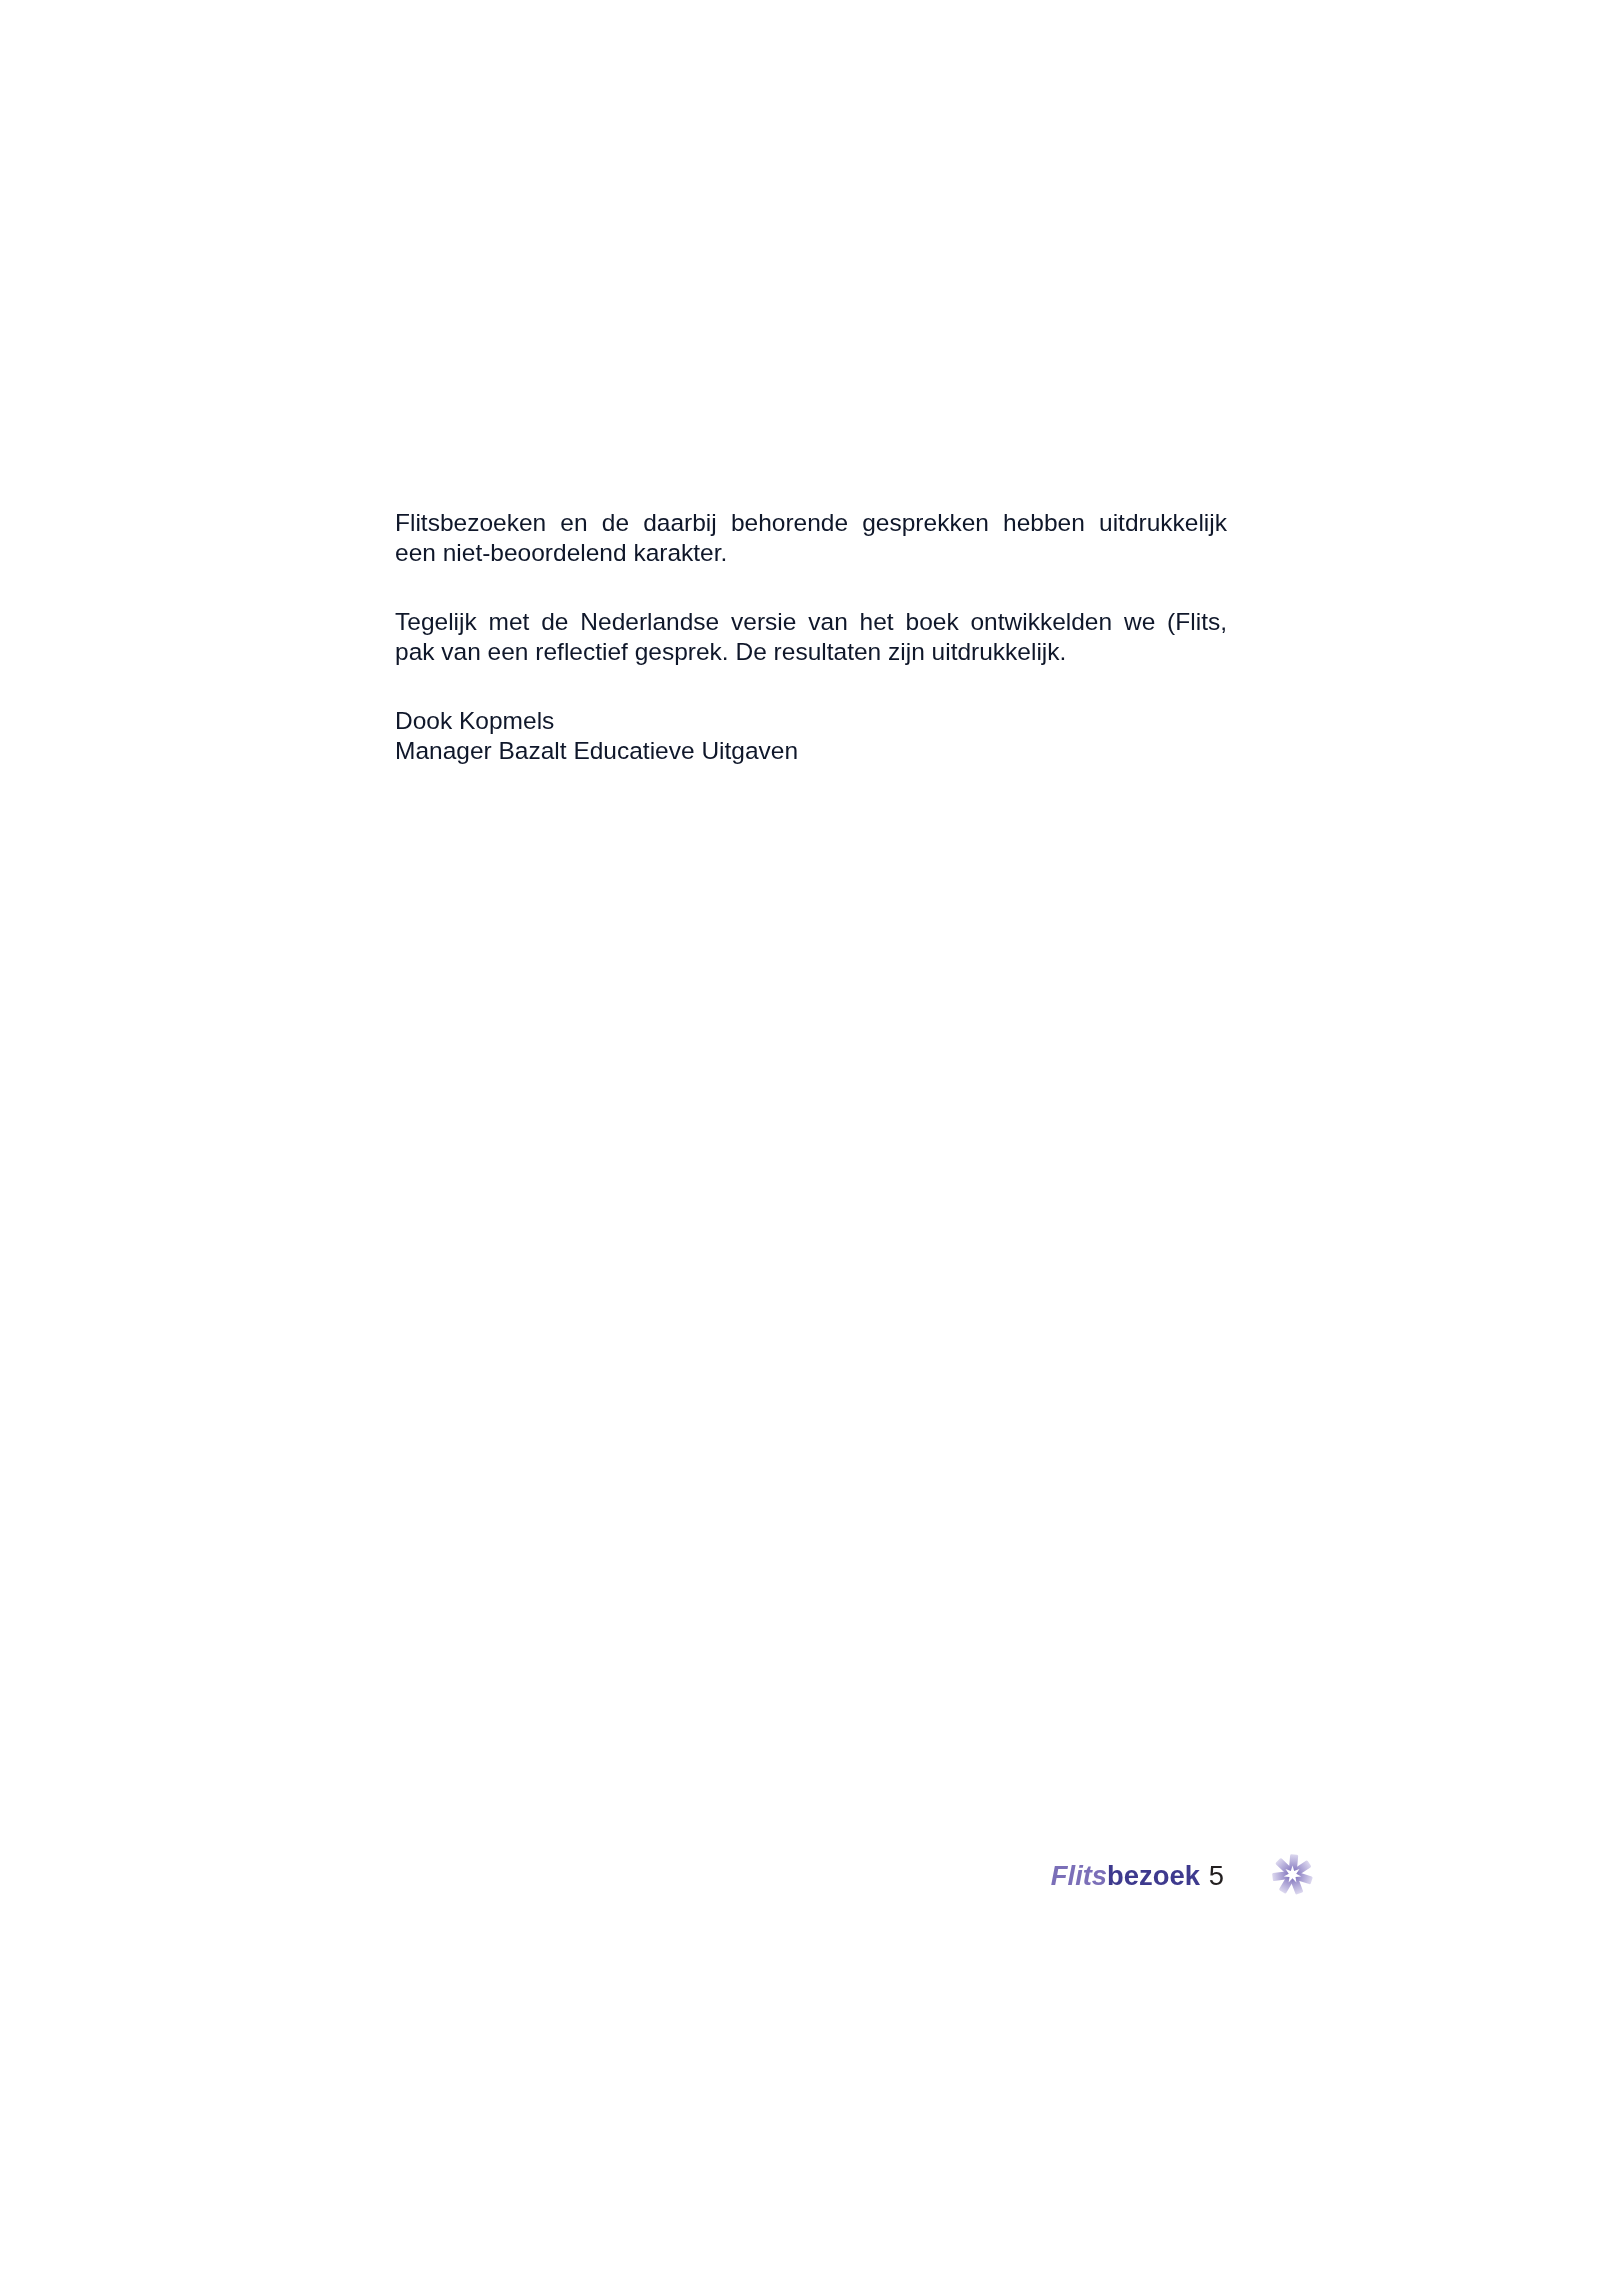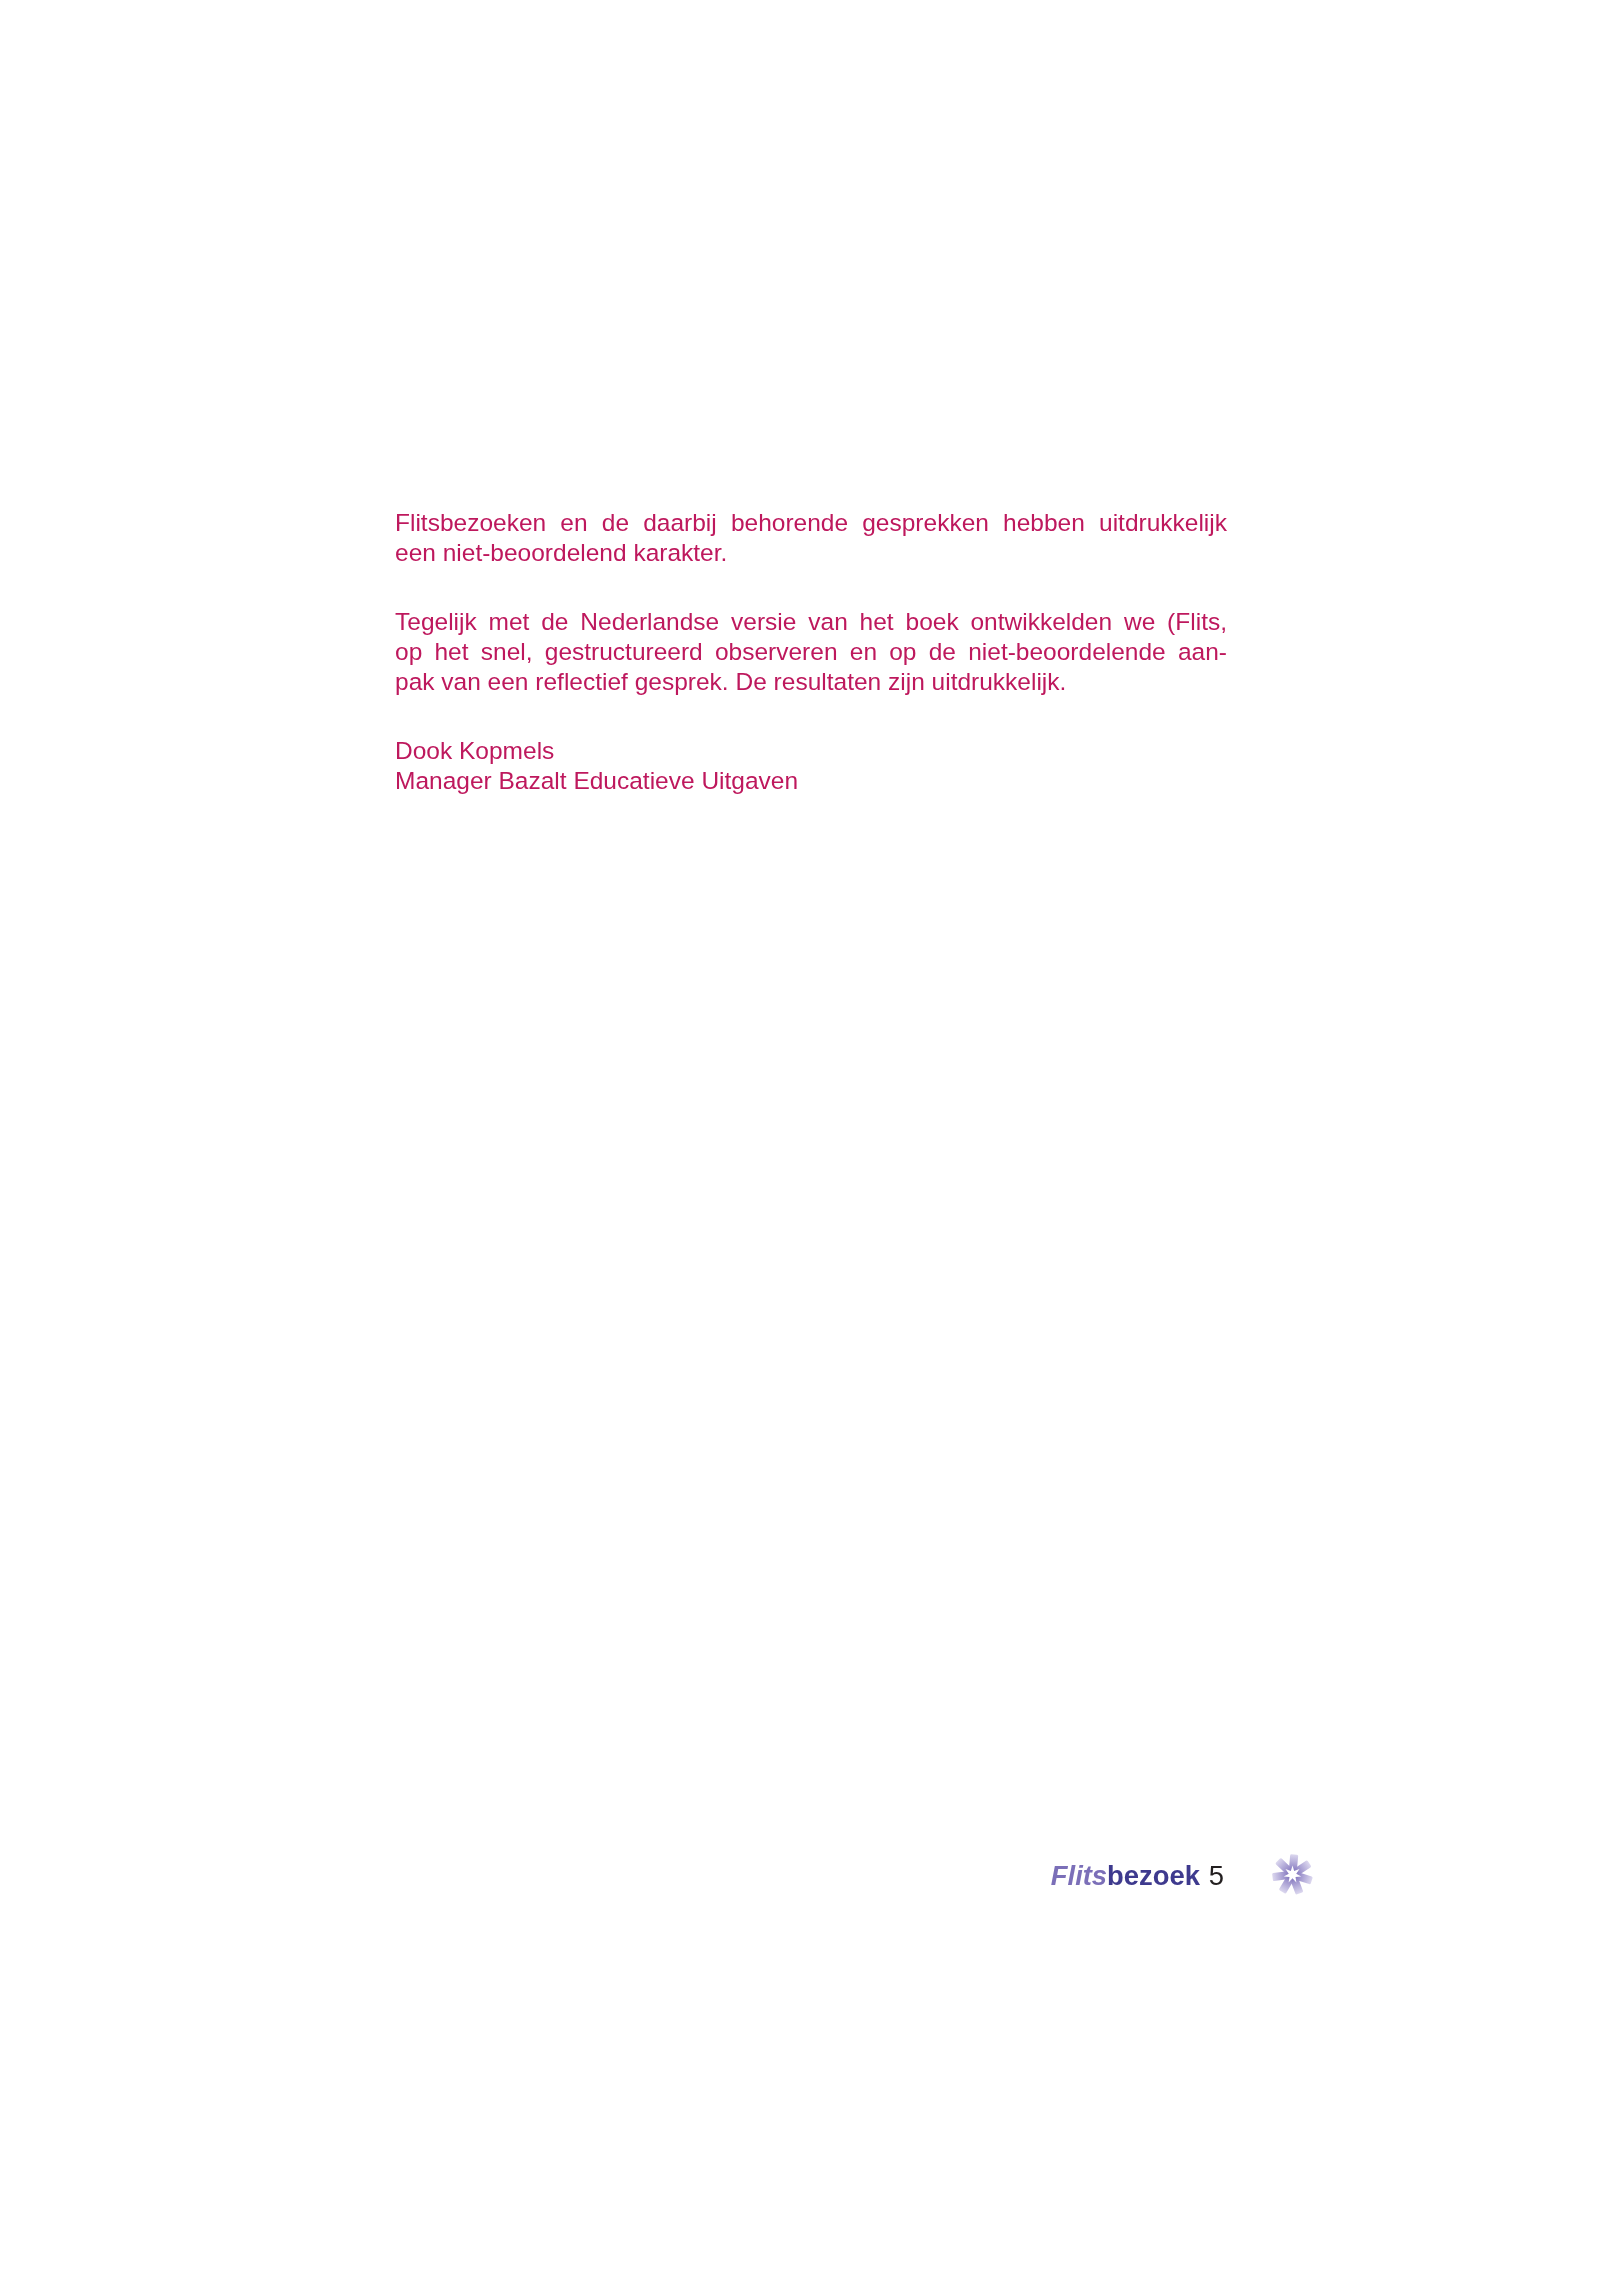"Flitsbezoeken en de daarbij behorende" .content { color: #be185d -> #0f172a }
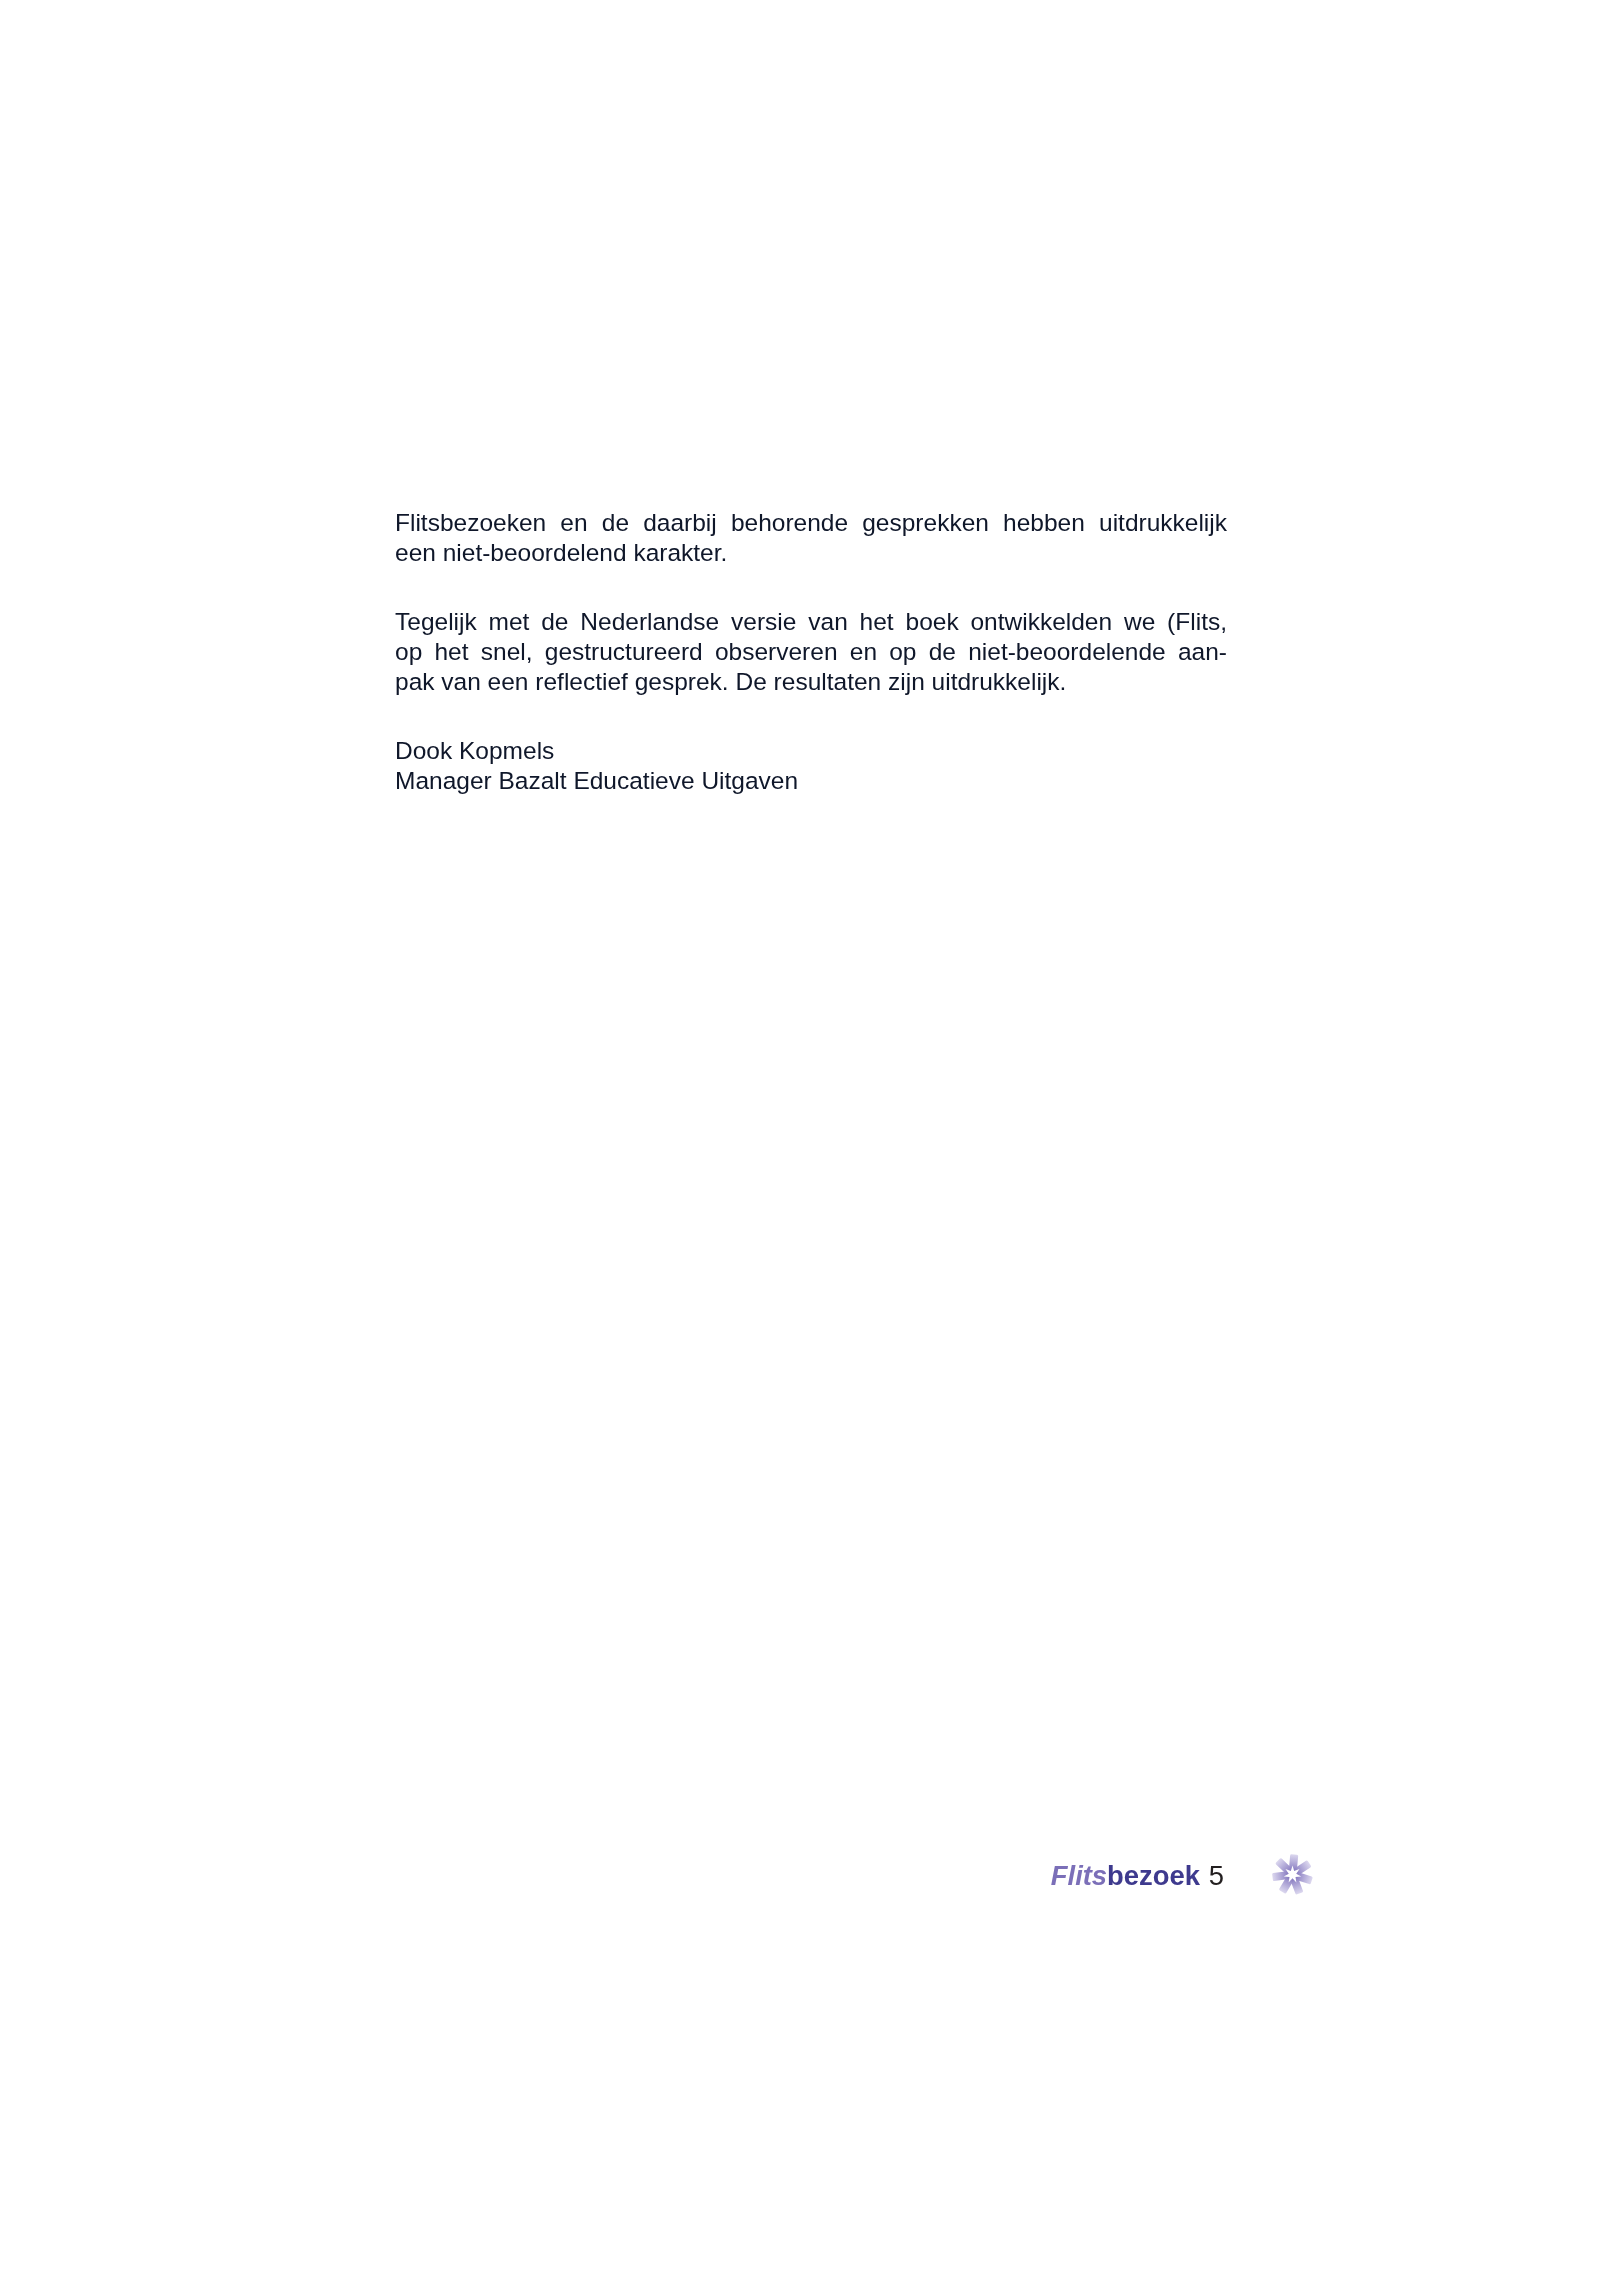"op het snel, gestructureerd observeren" div.line { html: <div>op het snel, gestructureerd observeren en op de niet-beoordelende aan-</div> -> none }
